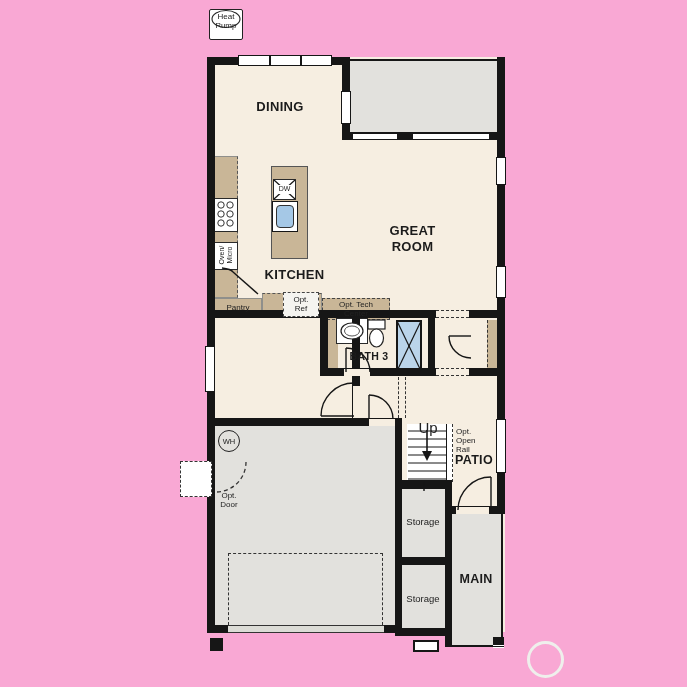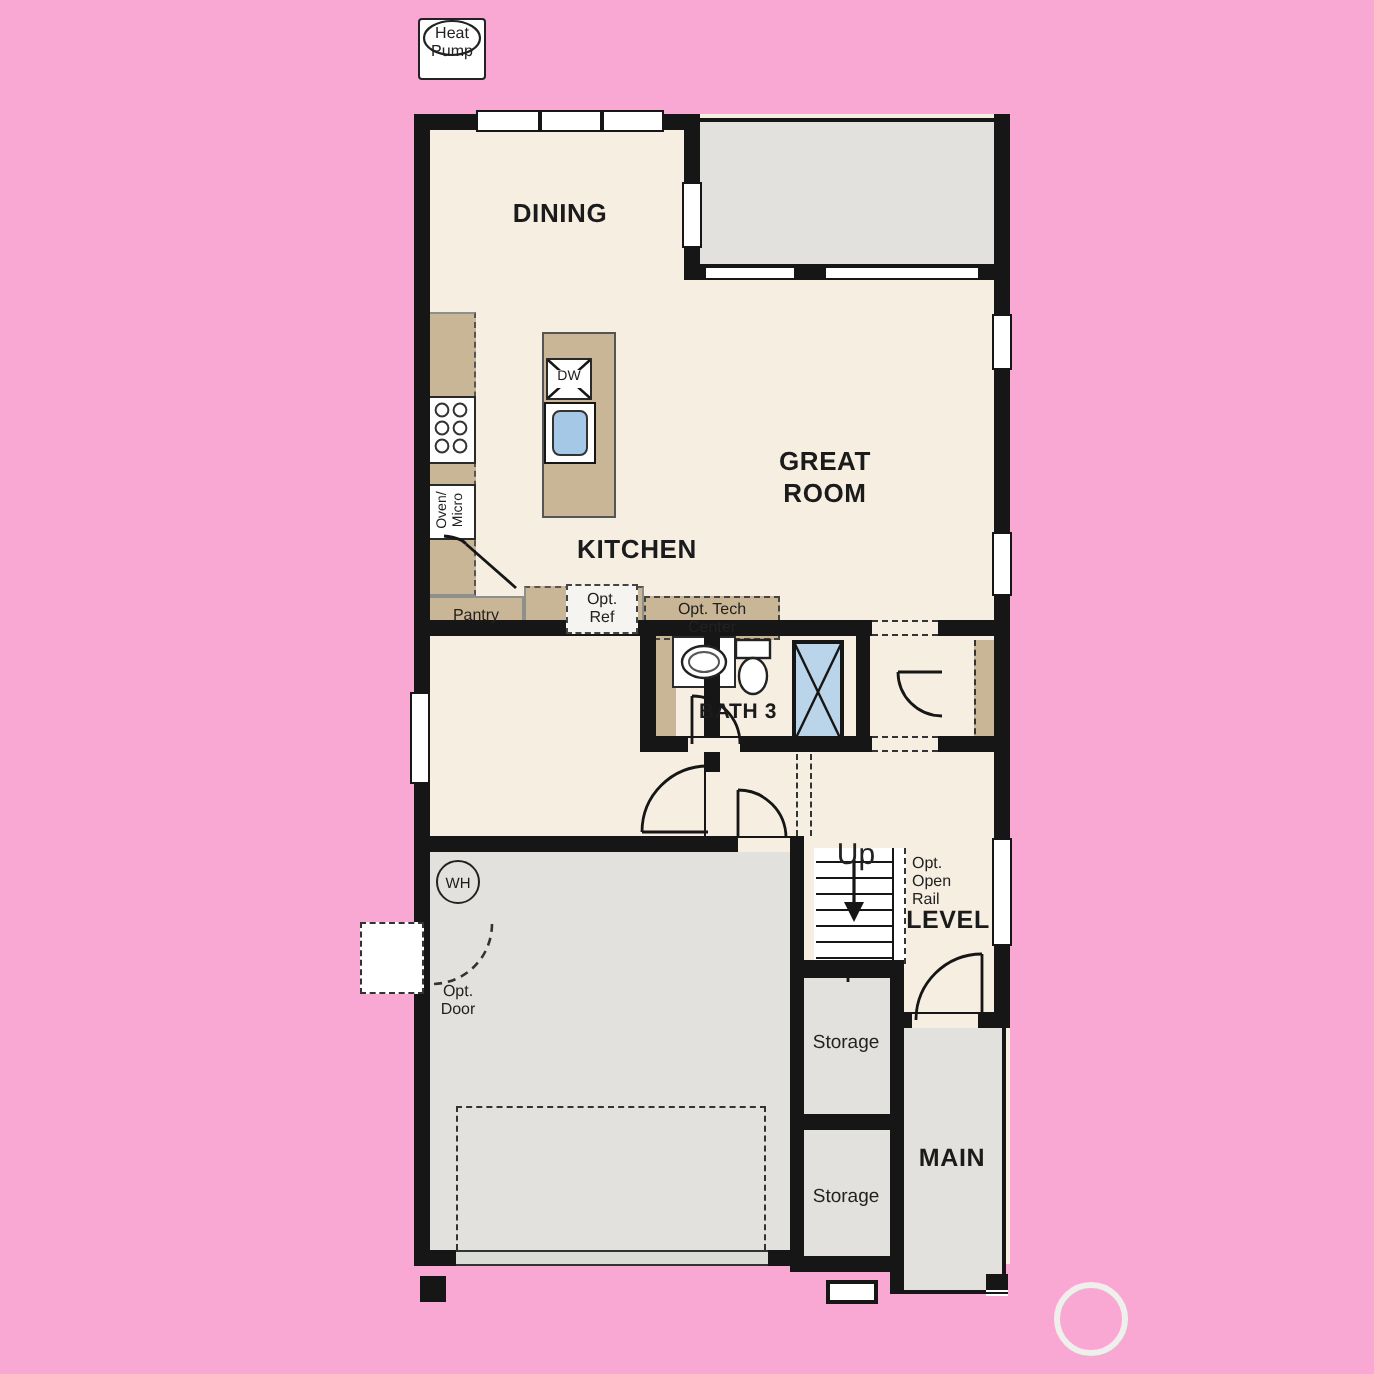"KITCHEN" div.abs { margin-left: 24px -> none }
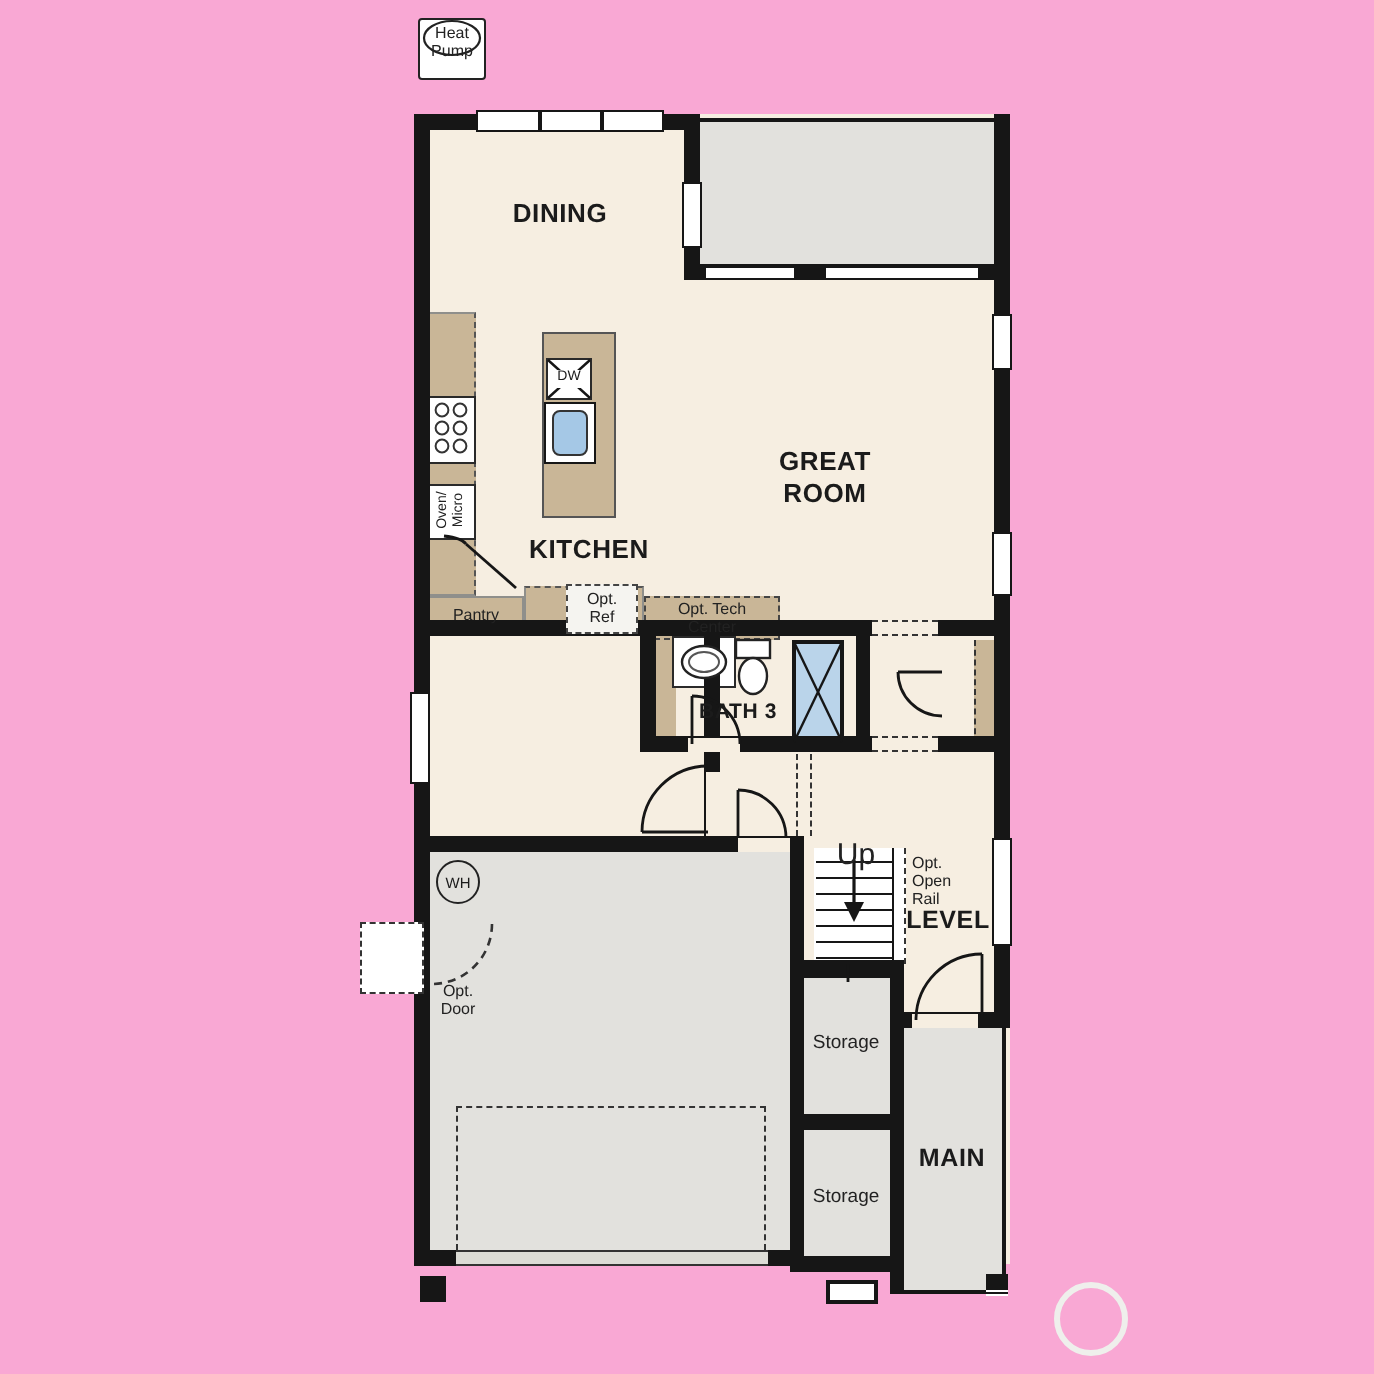"LEVEL" div.abs { text: LEVEL -> PATIO }
